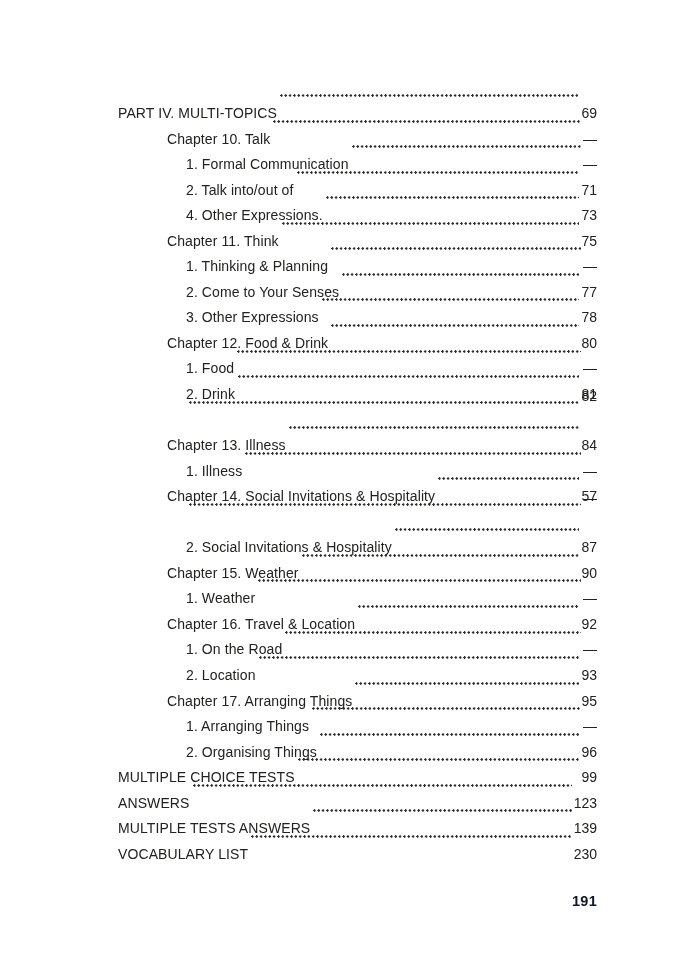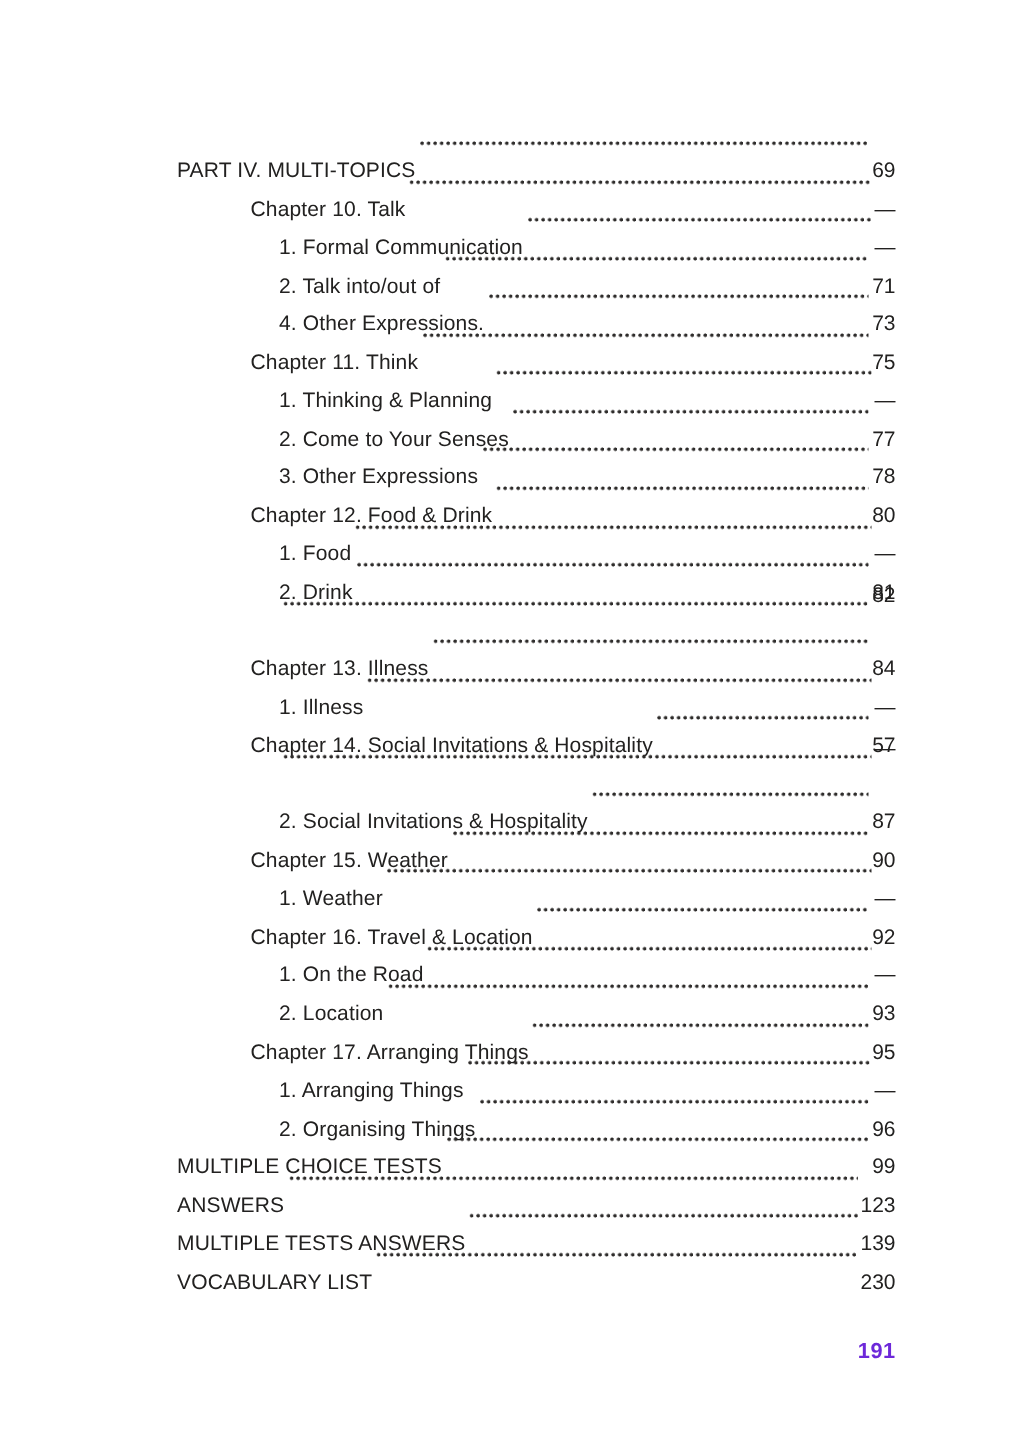"191" .footer-folio { color: #6d28d9 -> #0f172a }
